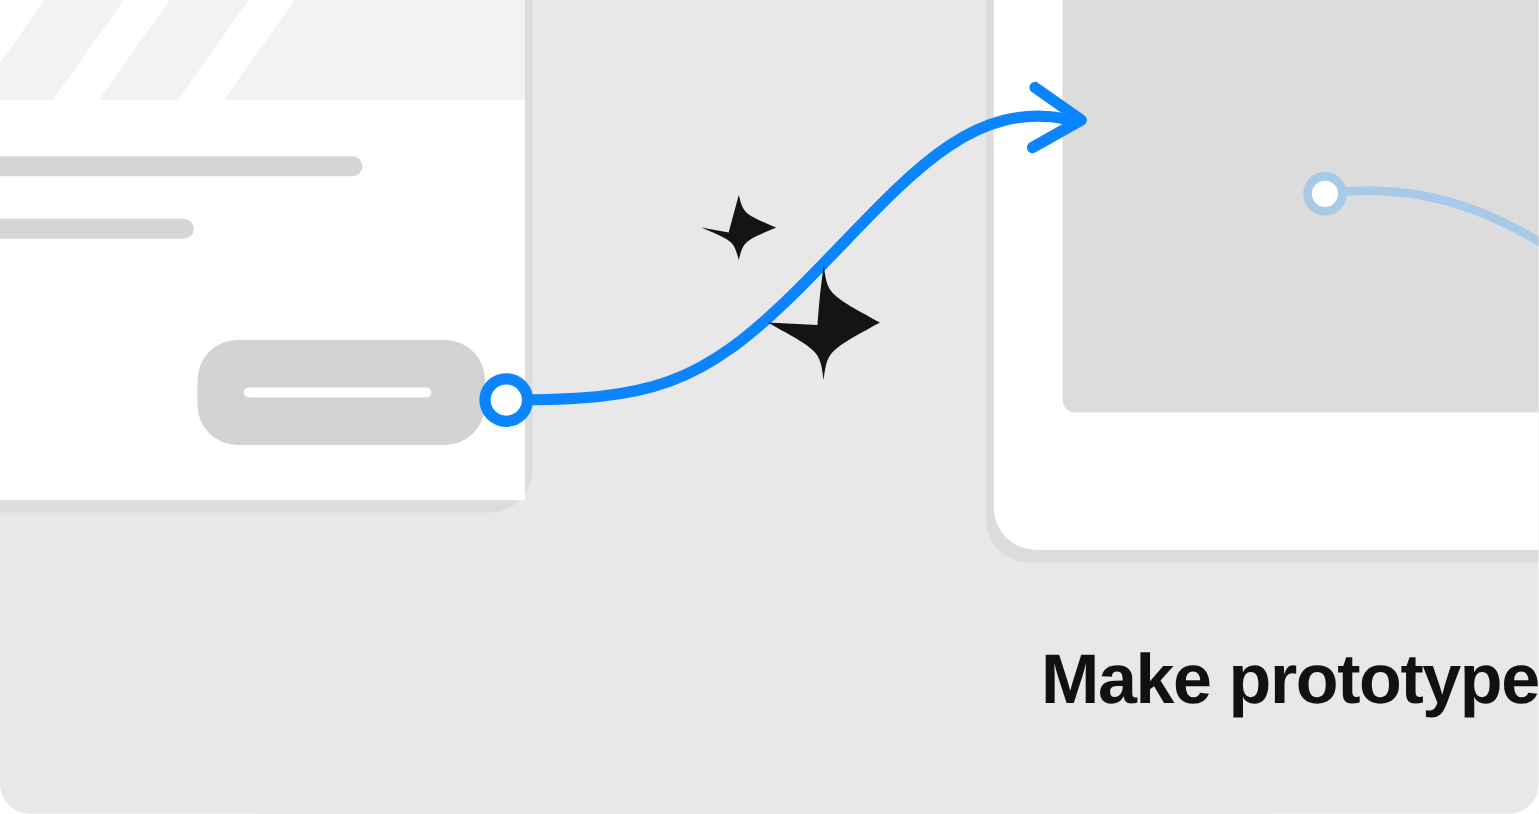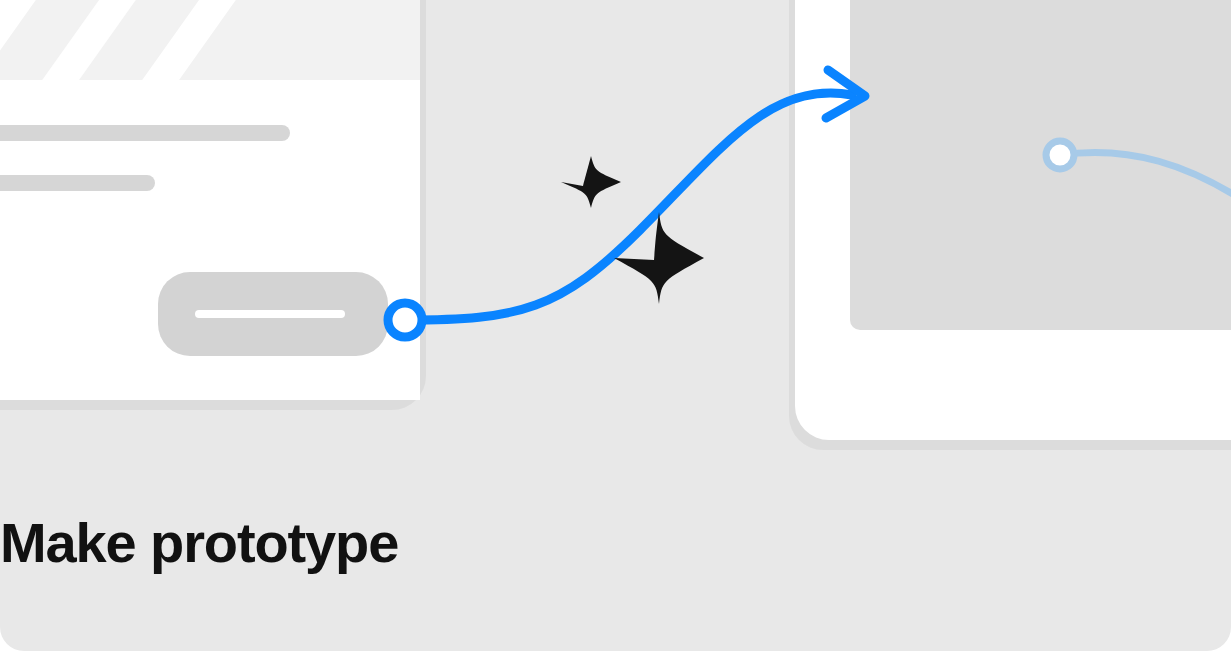"Make prototype" .title { text-align: left -> right }
